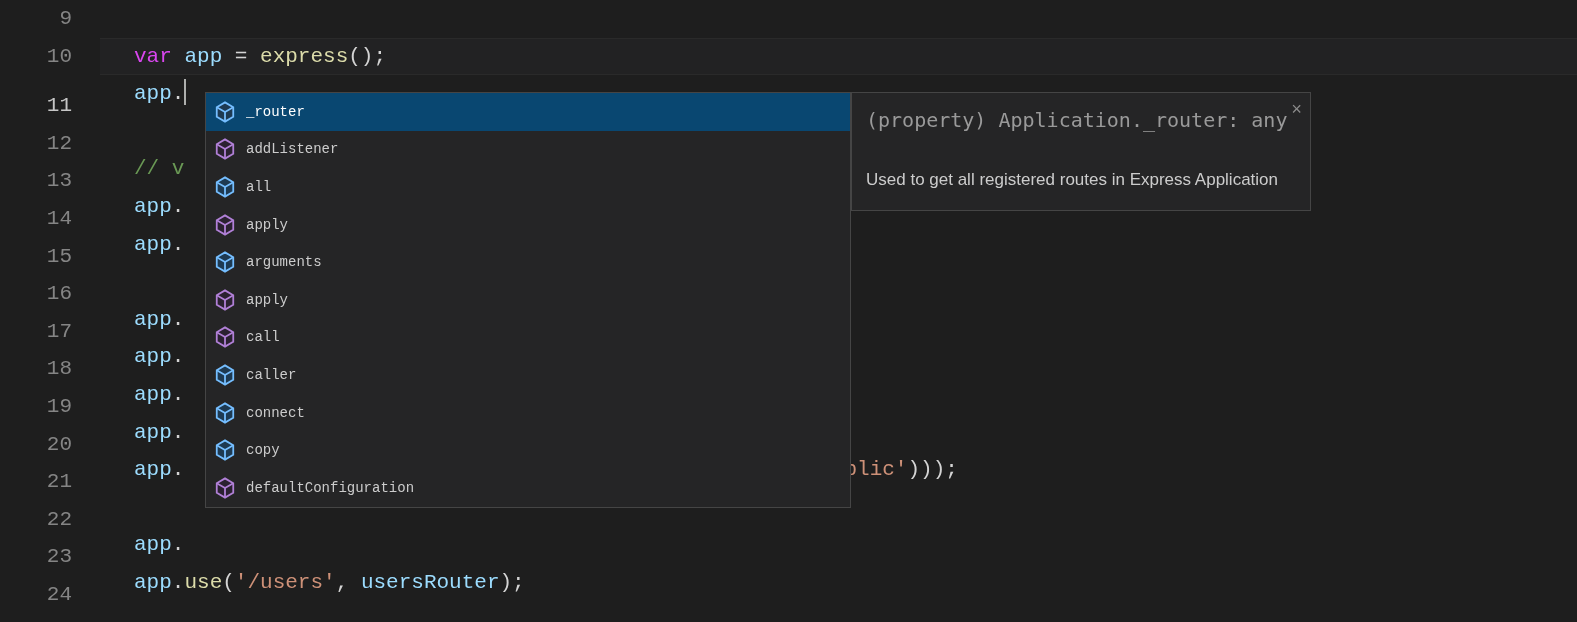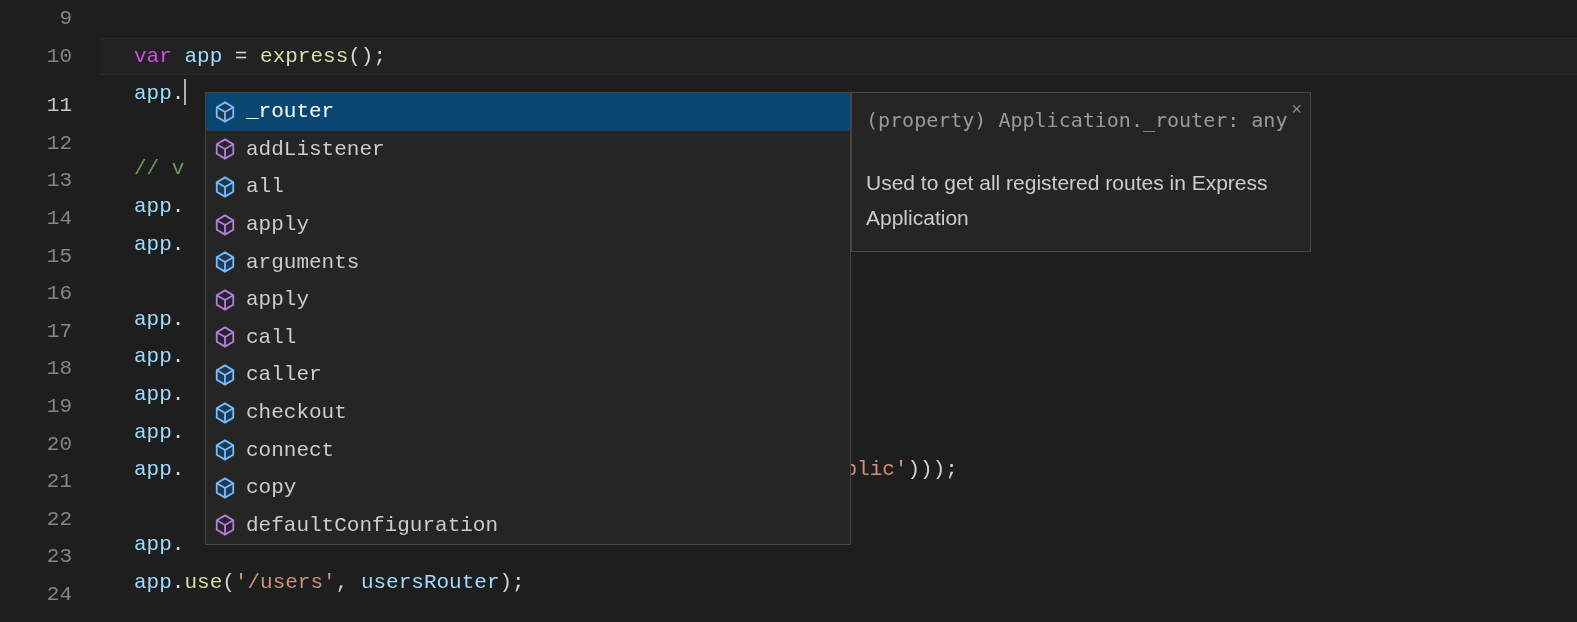"_router" .slabel { font-size: 21px -> 14px }
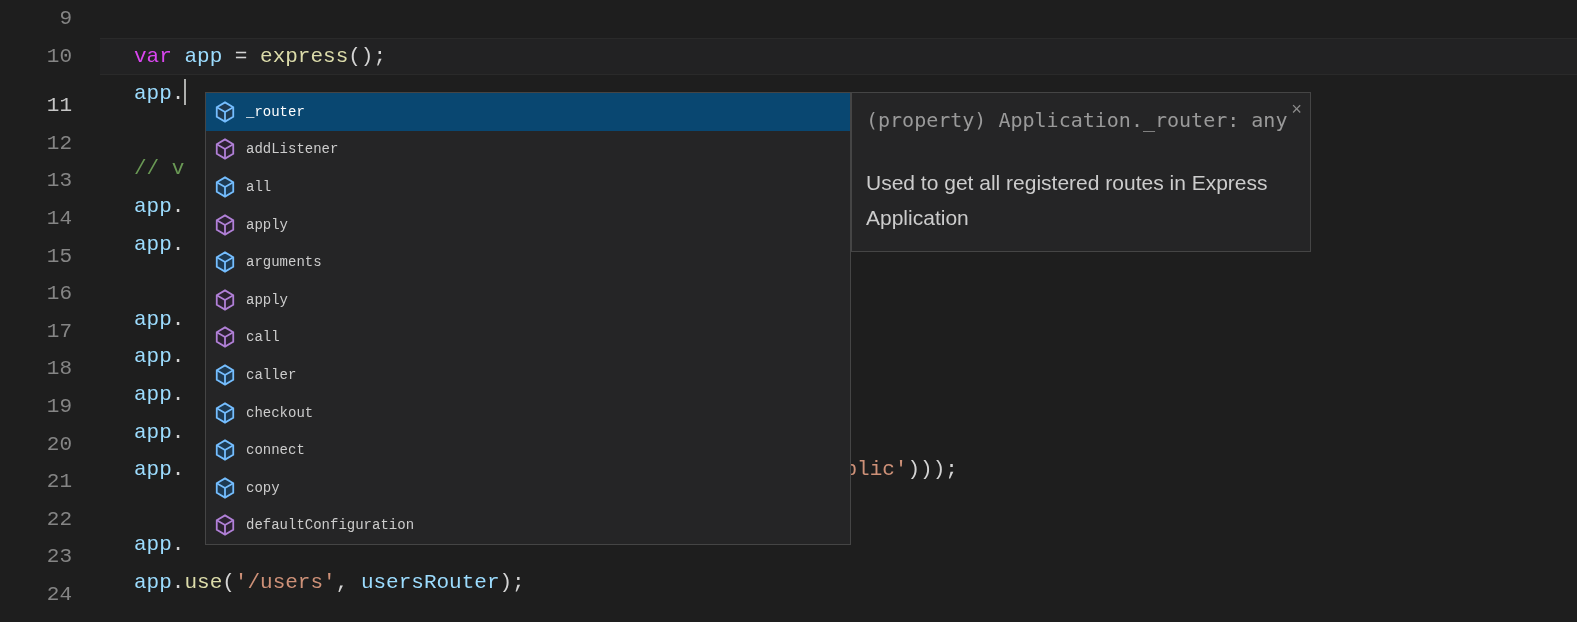"Used to get all registered" .details .doc { font-size: 21px -> 17px }
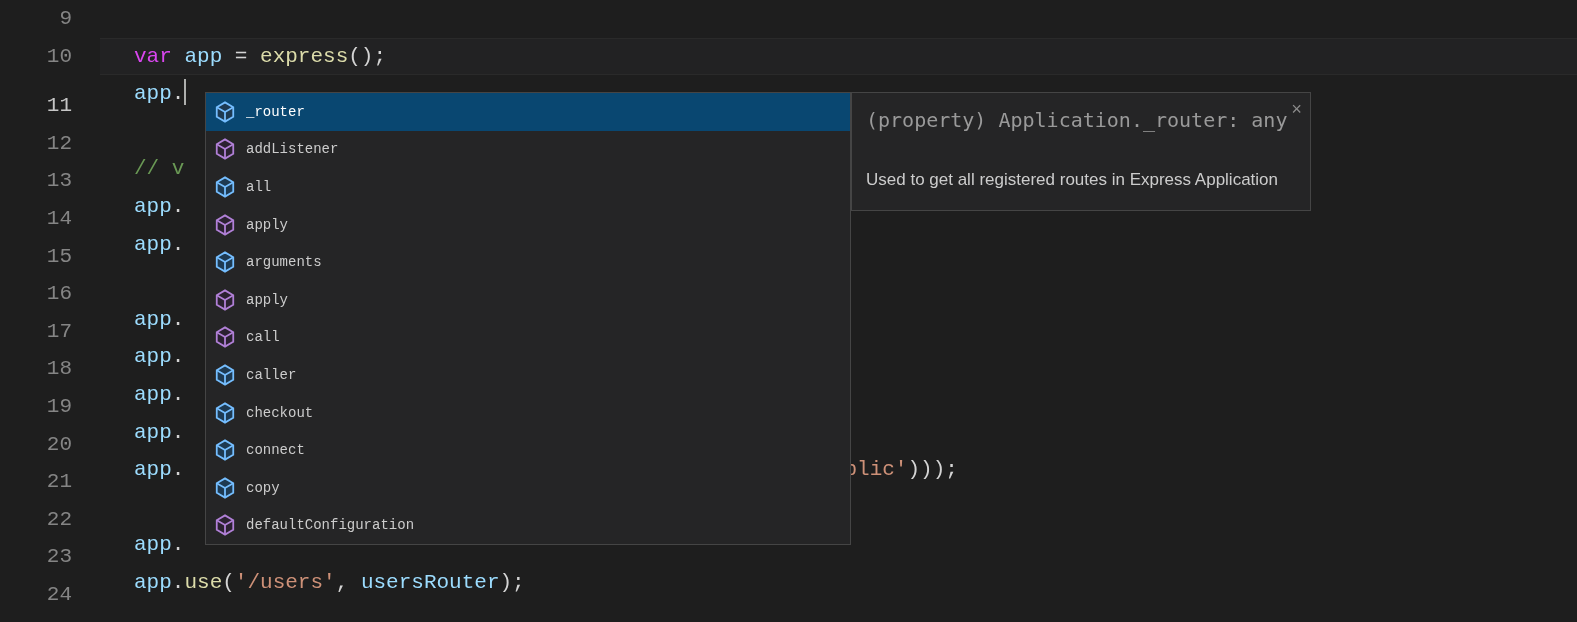"checkout" div.suggest-row { html: <div> <span> <svg> <path></path> <path></path> </svg> </span> <span>checkout</span> </div> -> none }
